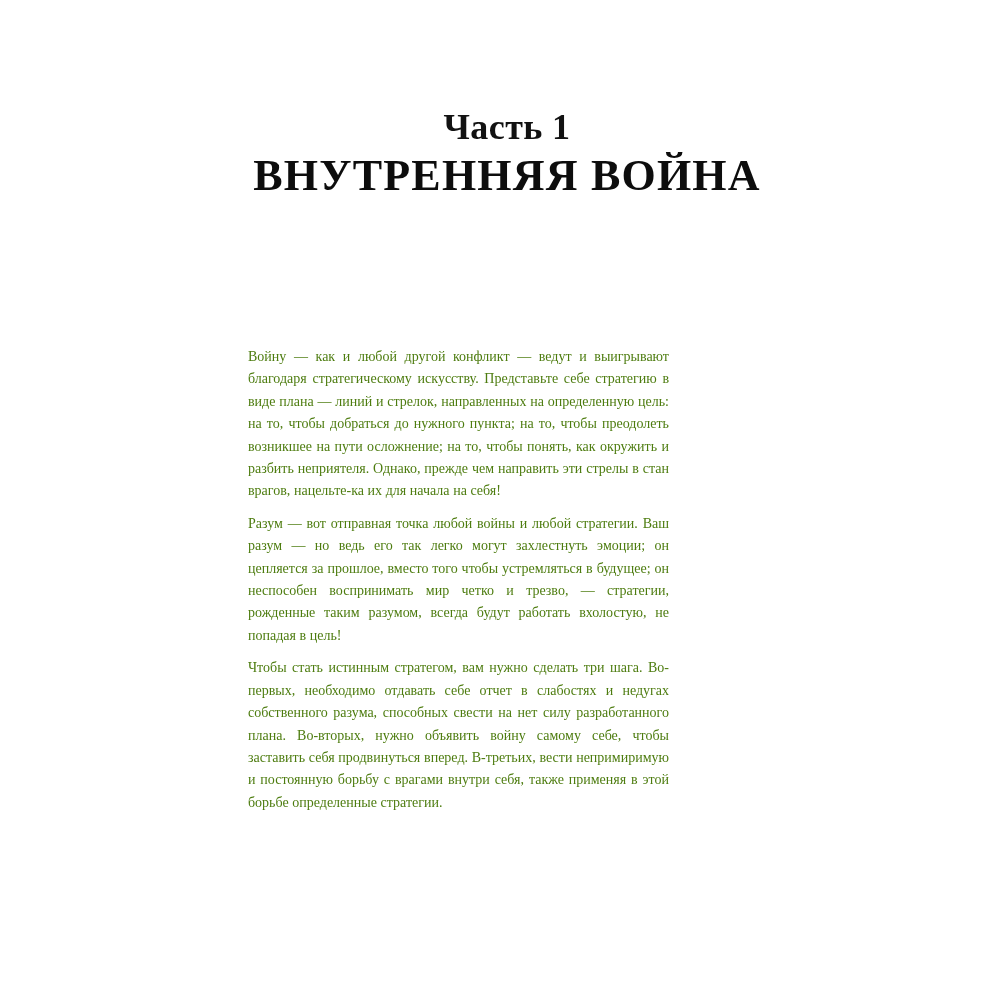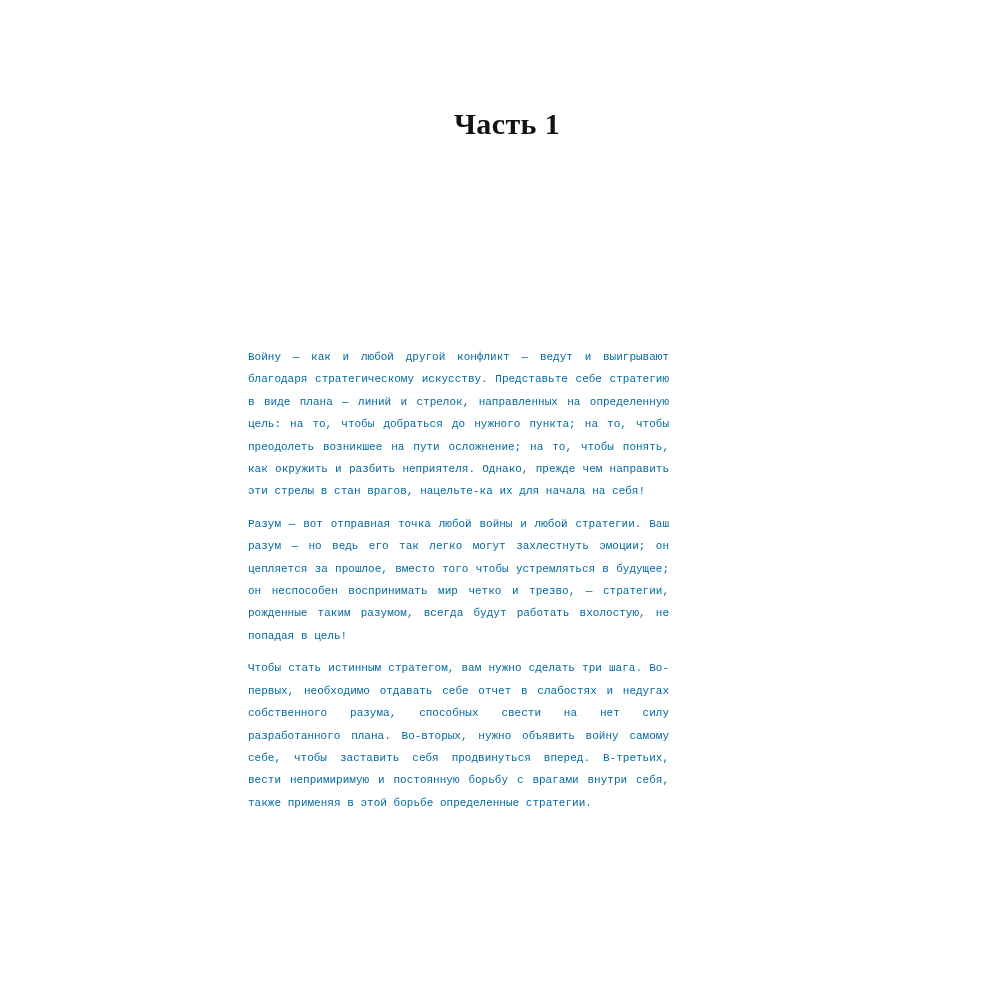"Часть 1" .part-label { font-size: 30px -> 36px }
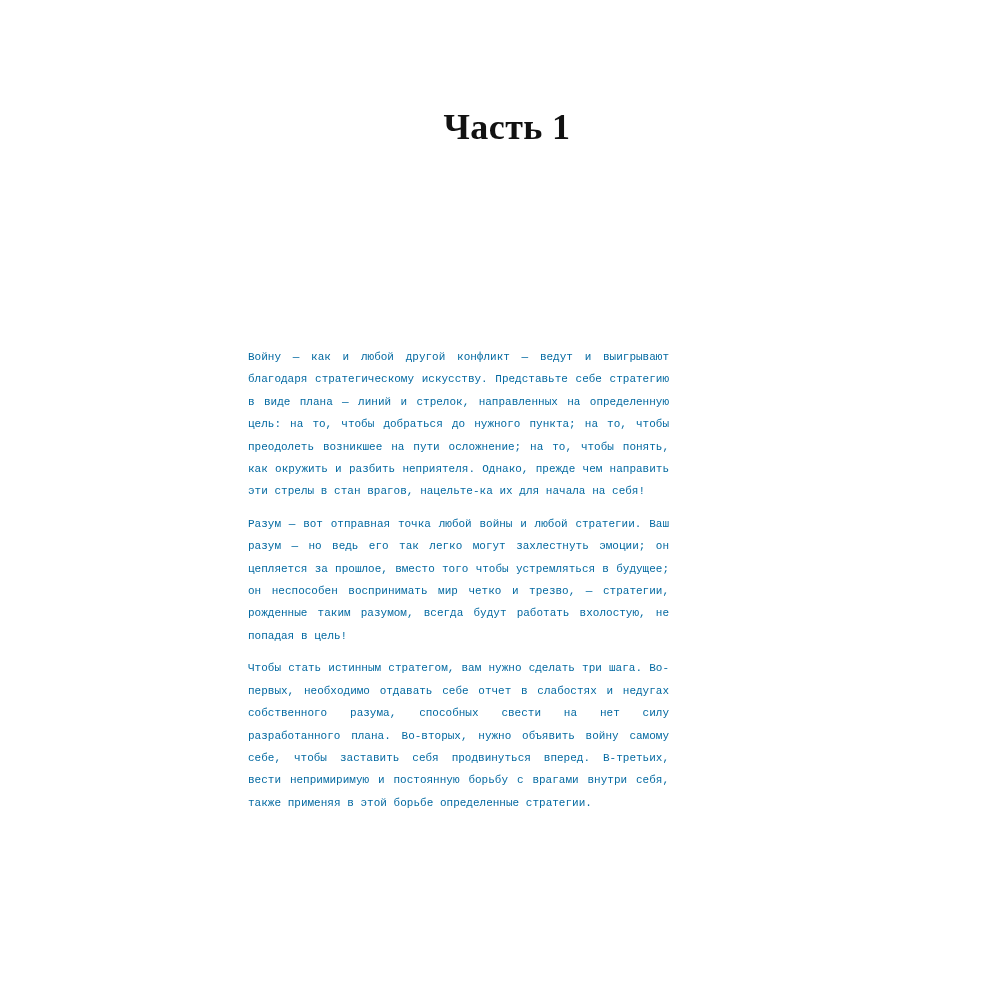"ВНУТРЕННЯЯ ВОЙНА" h1.part-title { html: none -> <h1>ВНУТРЕННЯЯ ВОЙНА</h1> }
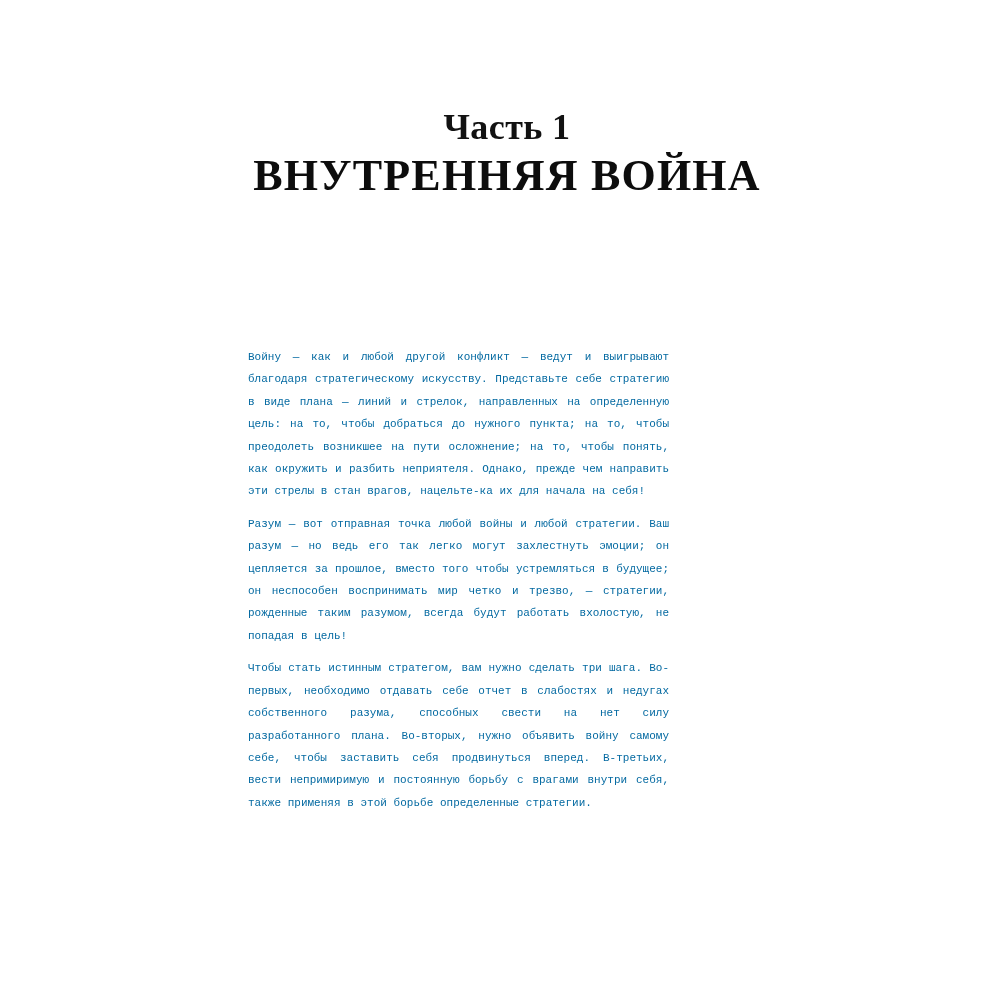"Войну — как и любой" .body-paragraph { color: #0369a1 -> #4d7c0f; font-family: Liberation Mono, monospace -> Liberation Serif, serif; font-size: 11px -> 14px }
